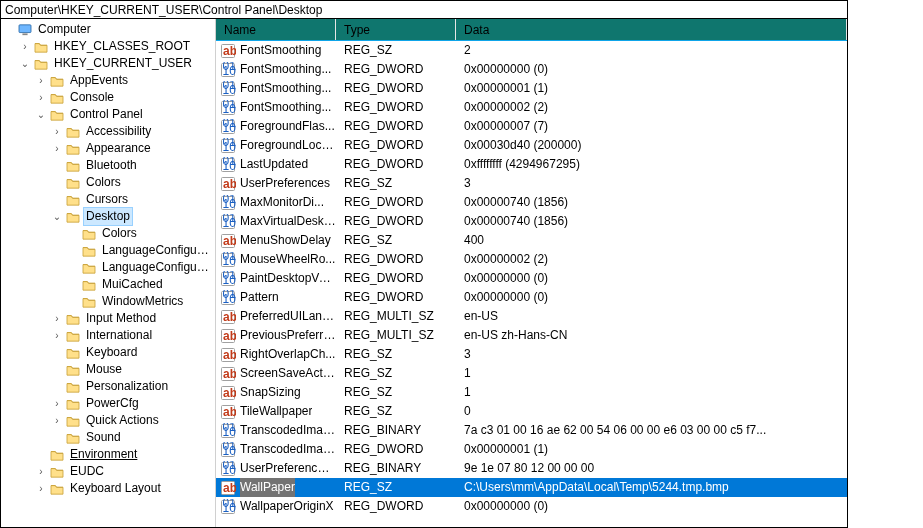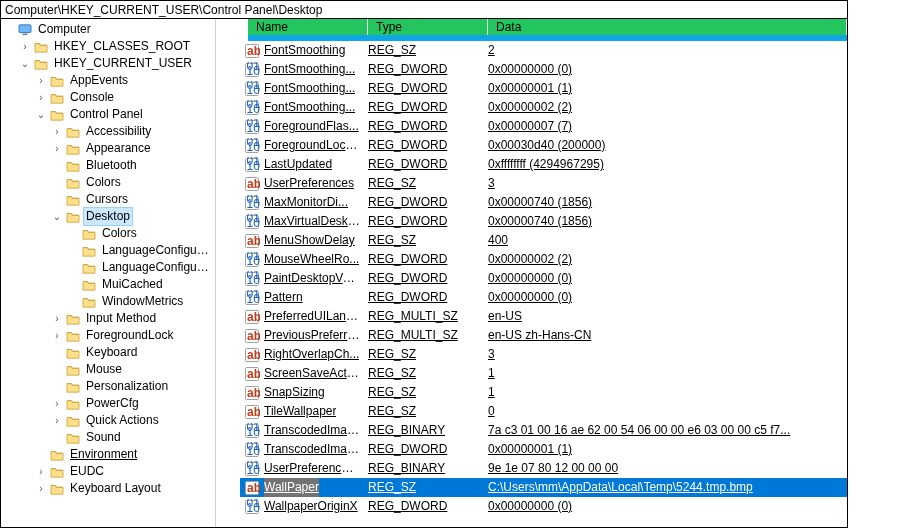"Computer" .content { gap: 24px -> none }
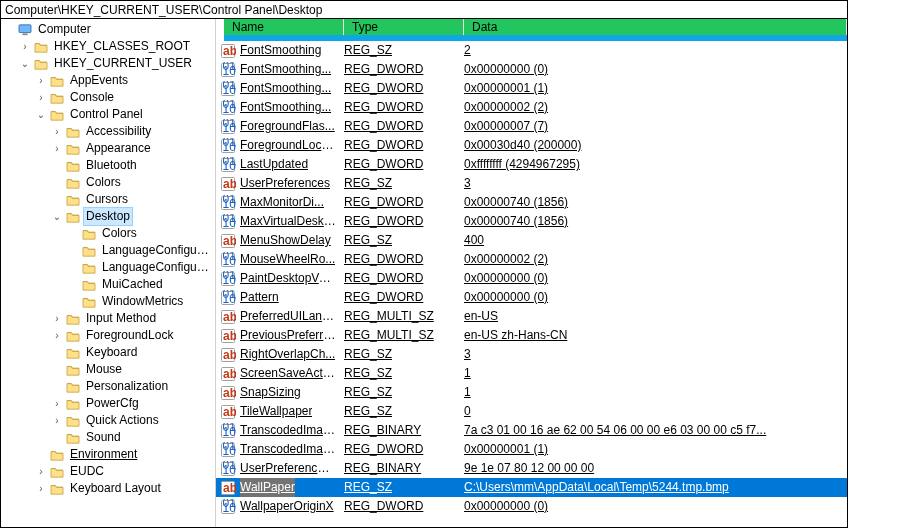"Name" .list-header { background: #22c55e -> #0f766e; border-bottom: 6px solid #0ea5e9 -> 1px solid #0ea5e9; margin-left: 8px -> none }
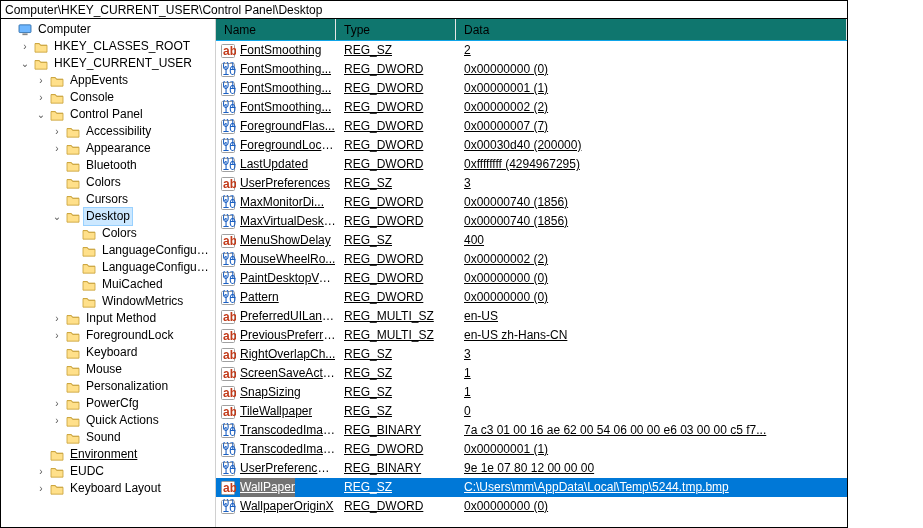"ab" .list-row { text-decoration: underline -> none }
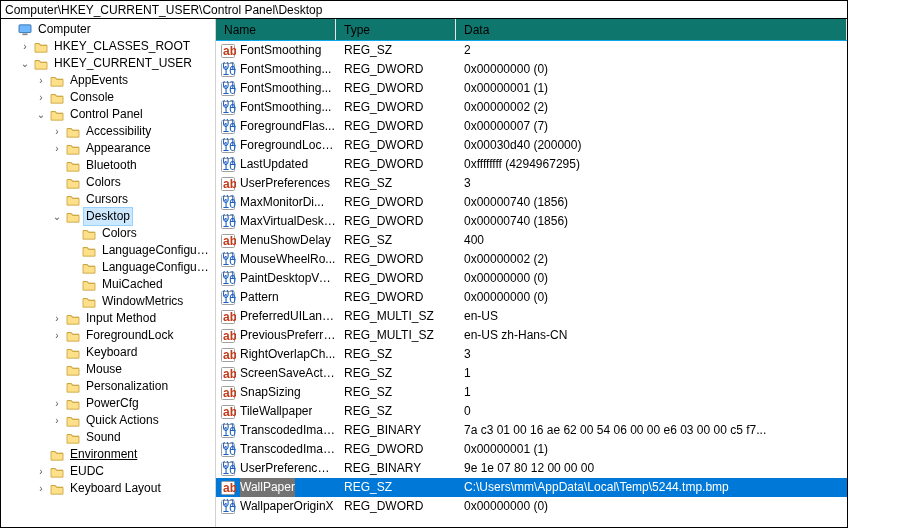"ForegroundLock" span.label { text: ForegroundLock -> International }
